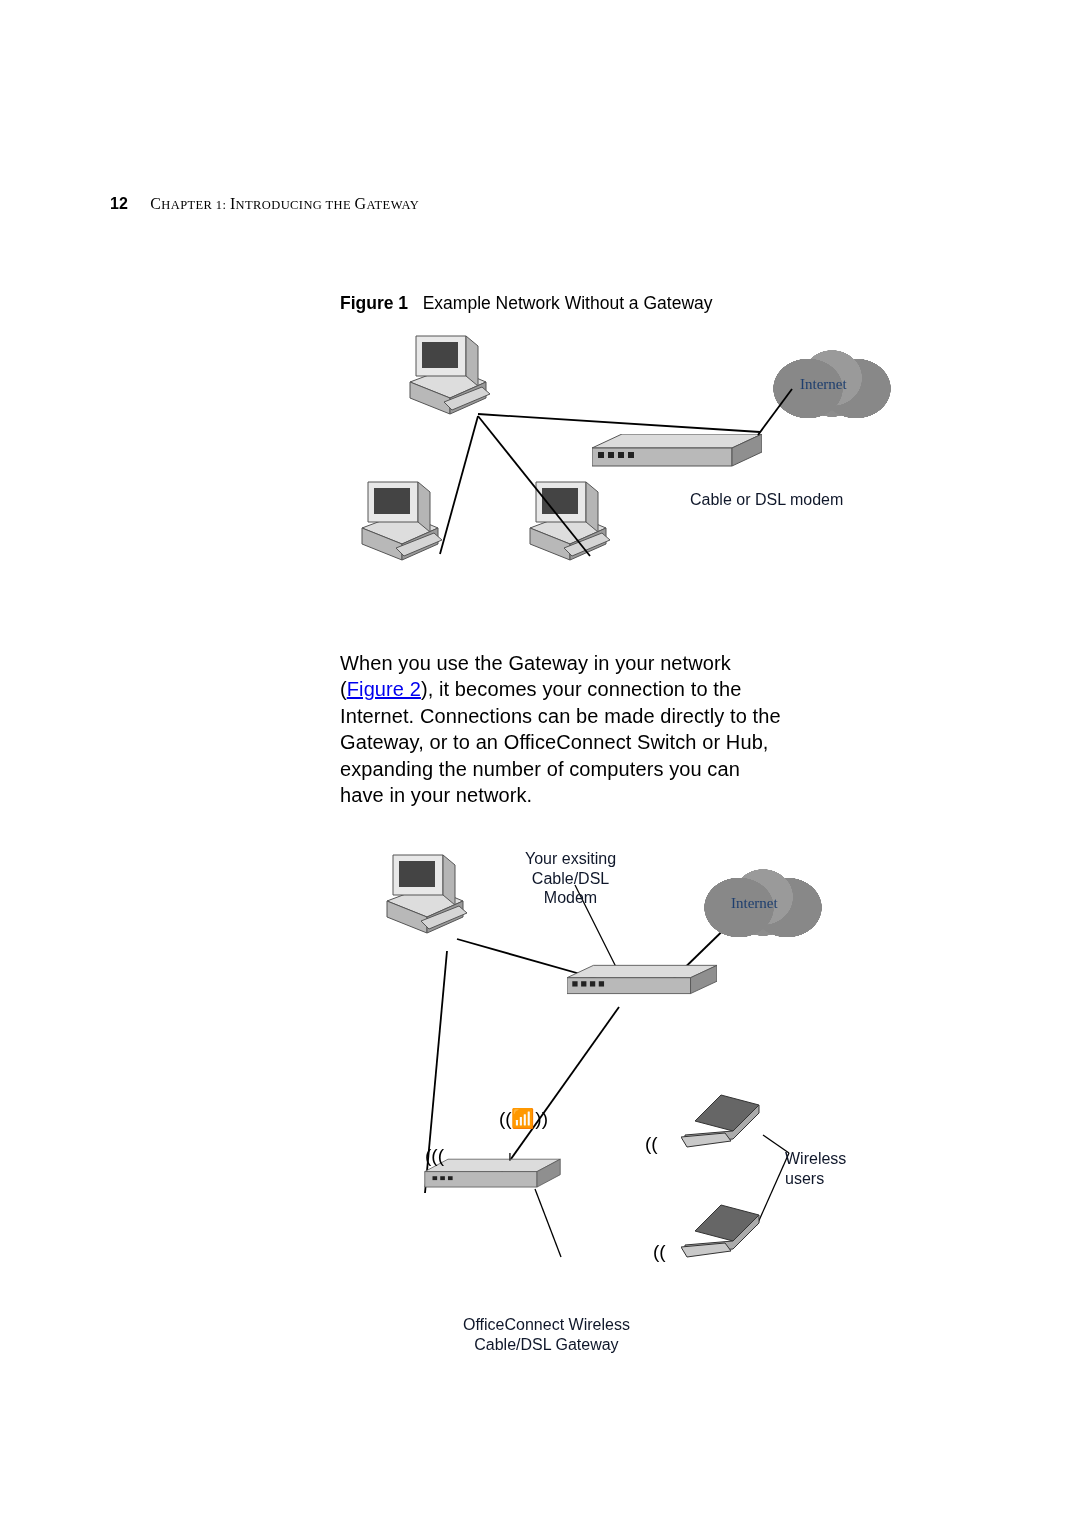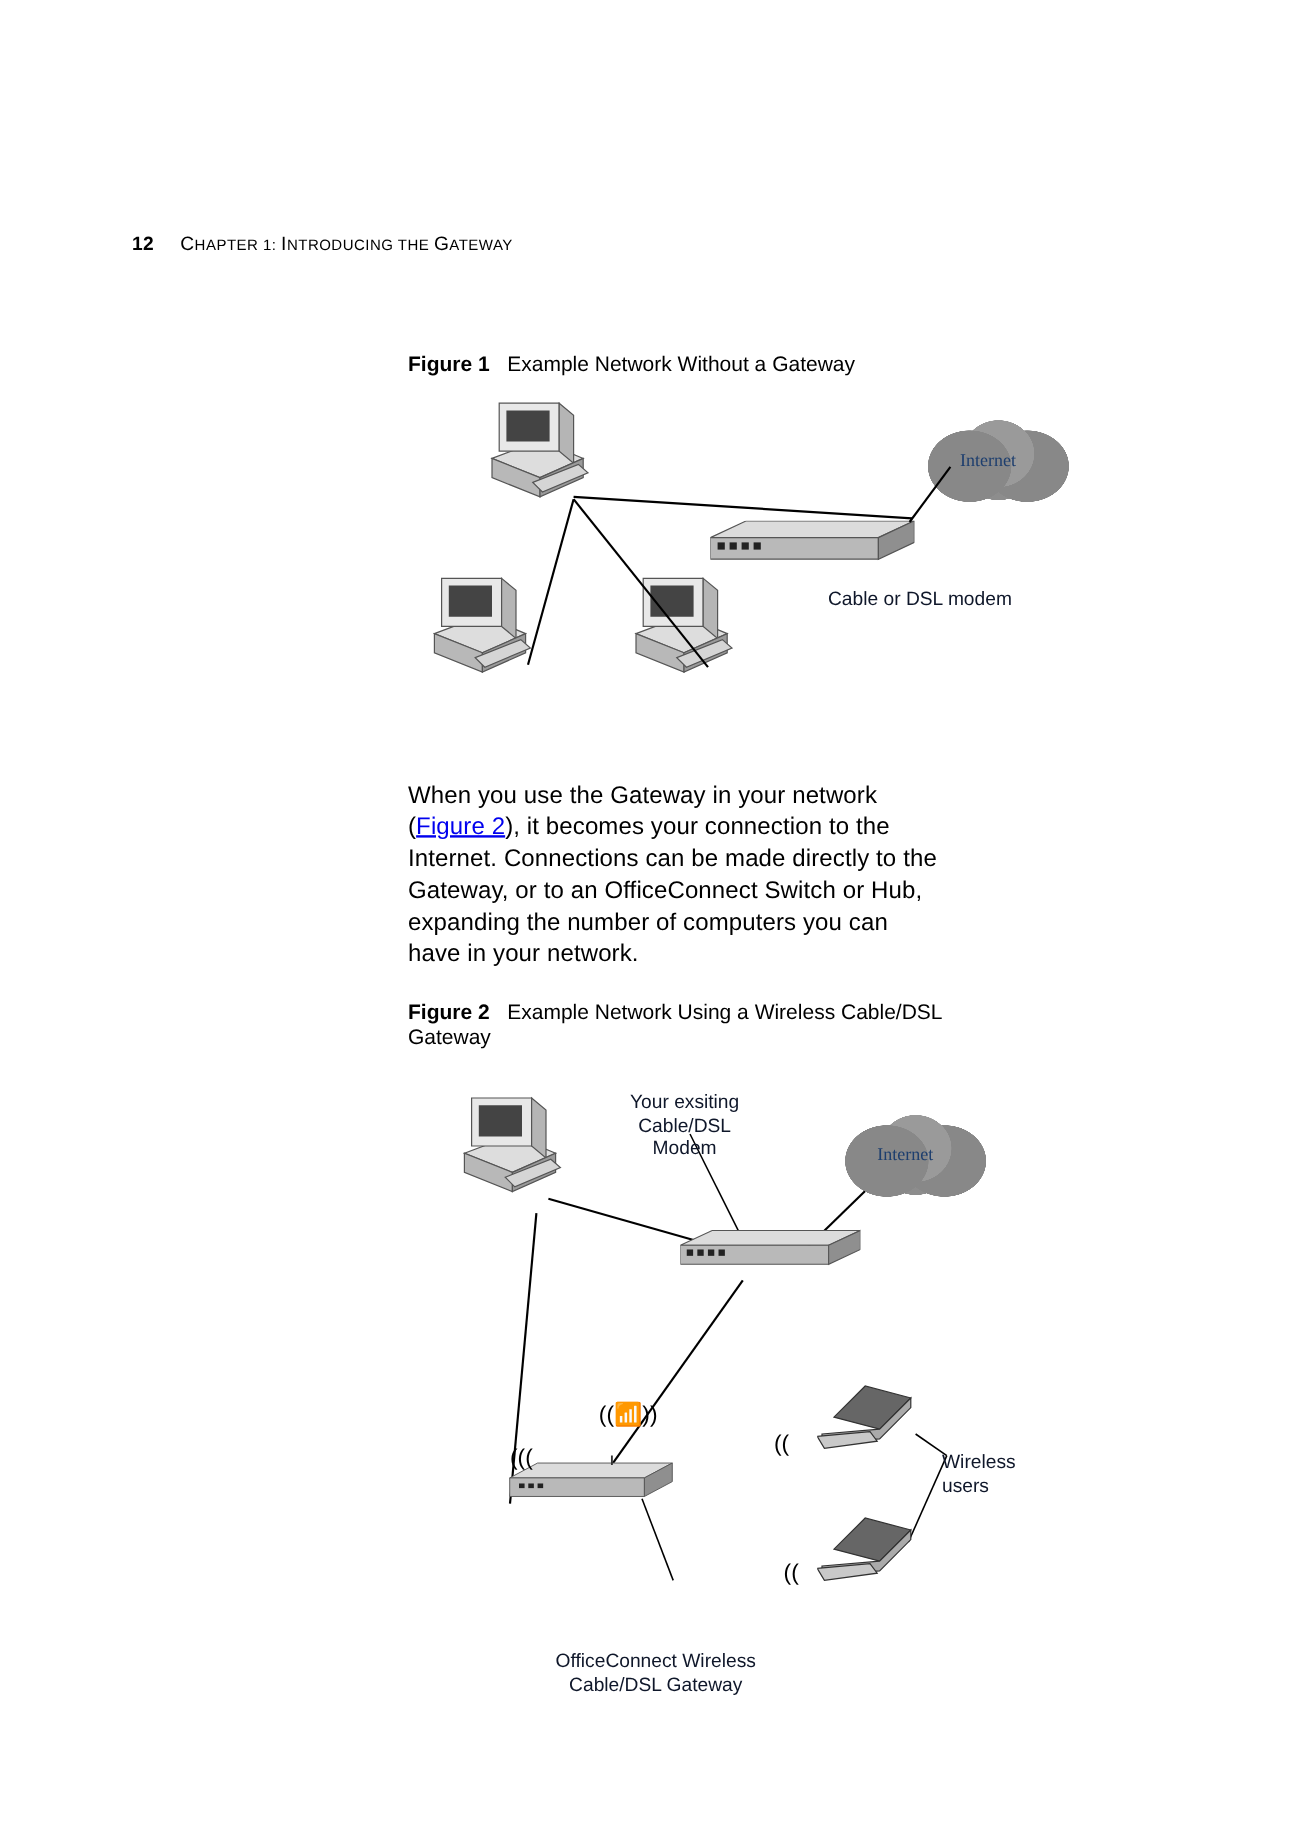"CHAPTER 1: INTRODUCING THE GATEWAY" .chap-prefix { font-family: none -> Liberation Serif, serif }
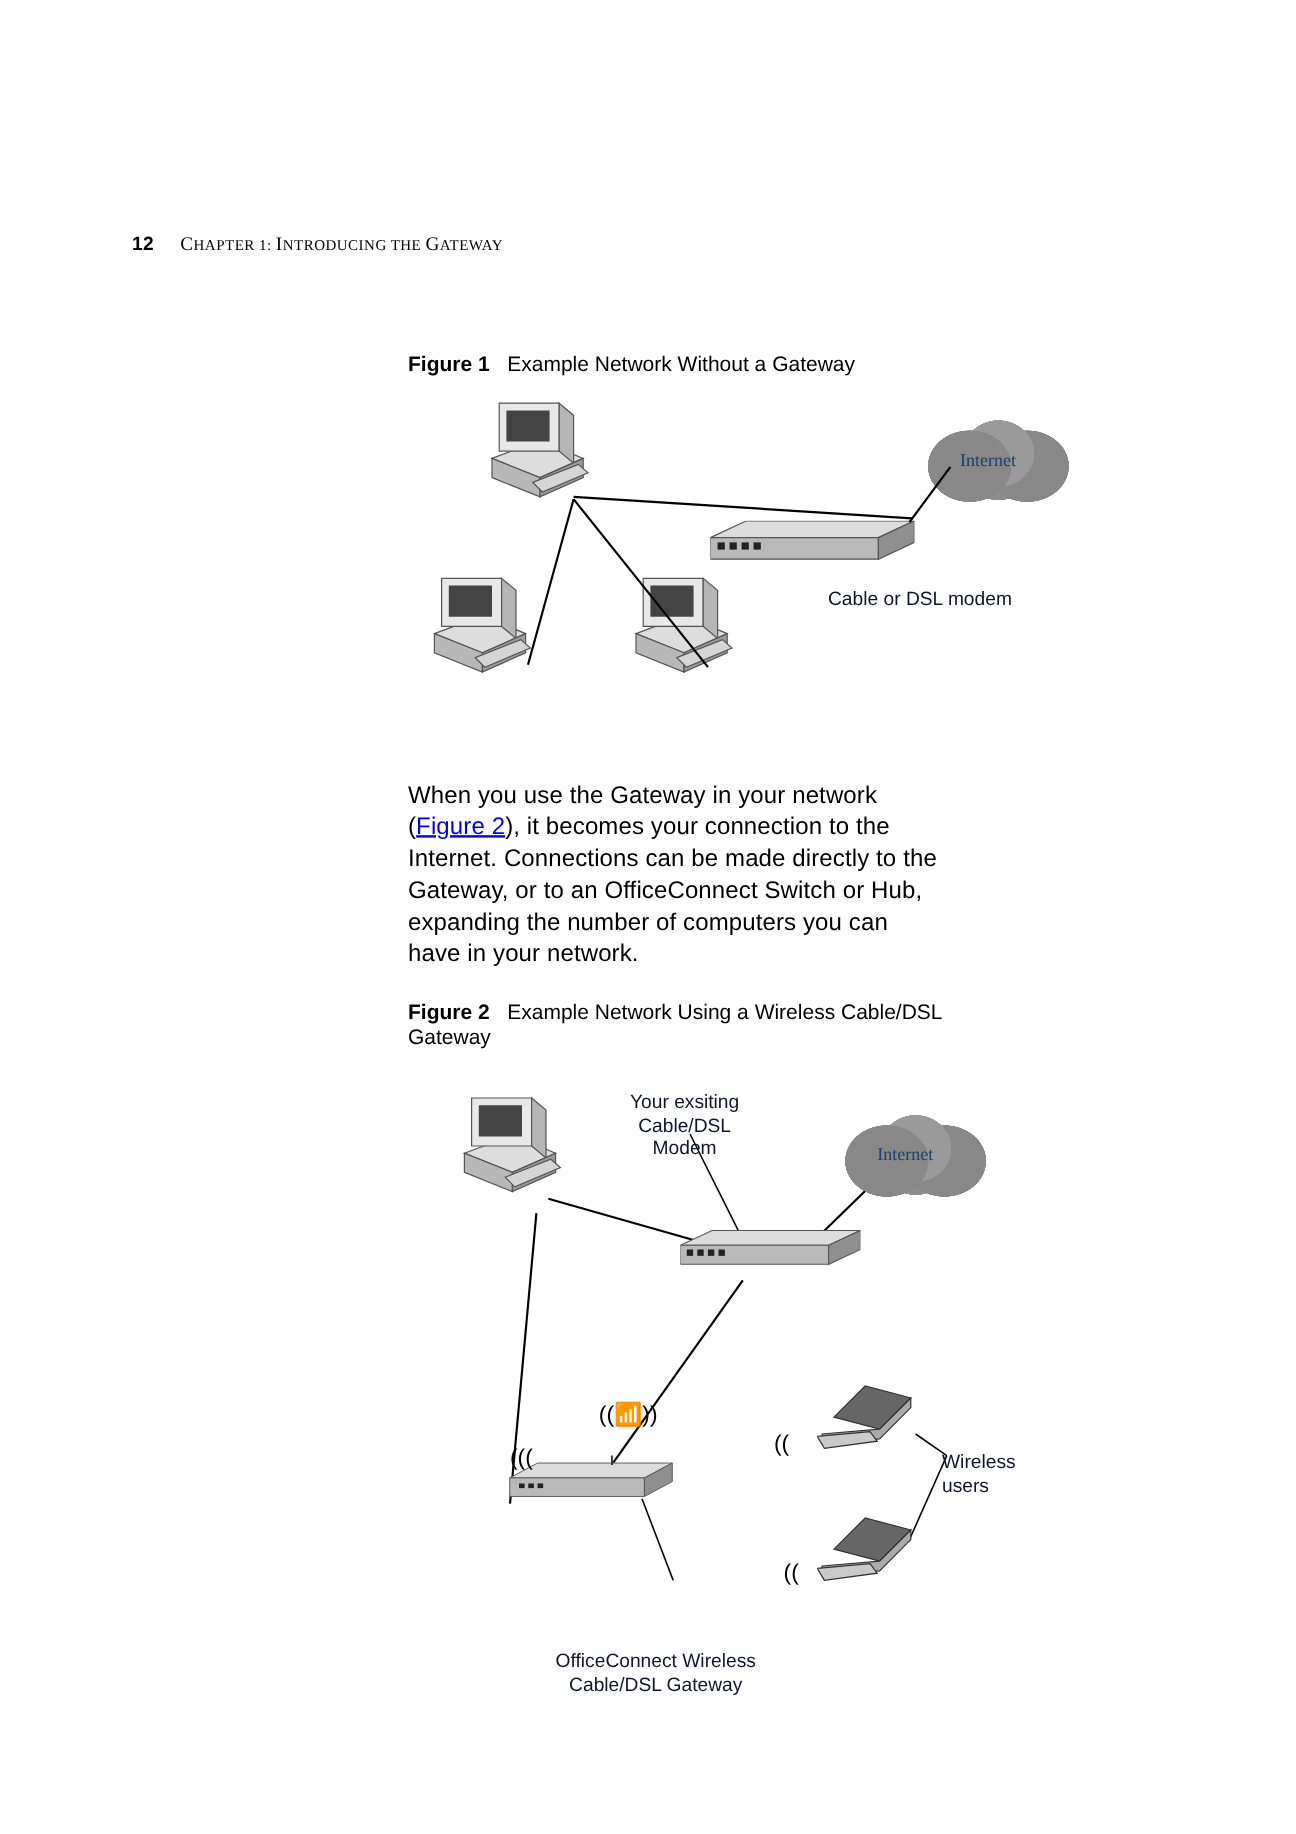"Figure 2 Example Network Using" div.fig-caption2 { html: <div> <span>Figure 2</span>&nbsp;&nbsp;&nbsp;<span>Example Network Using a Wireless Cable/DSL Gateway</span> </div> -> none }
